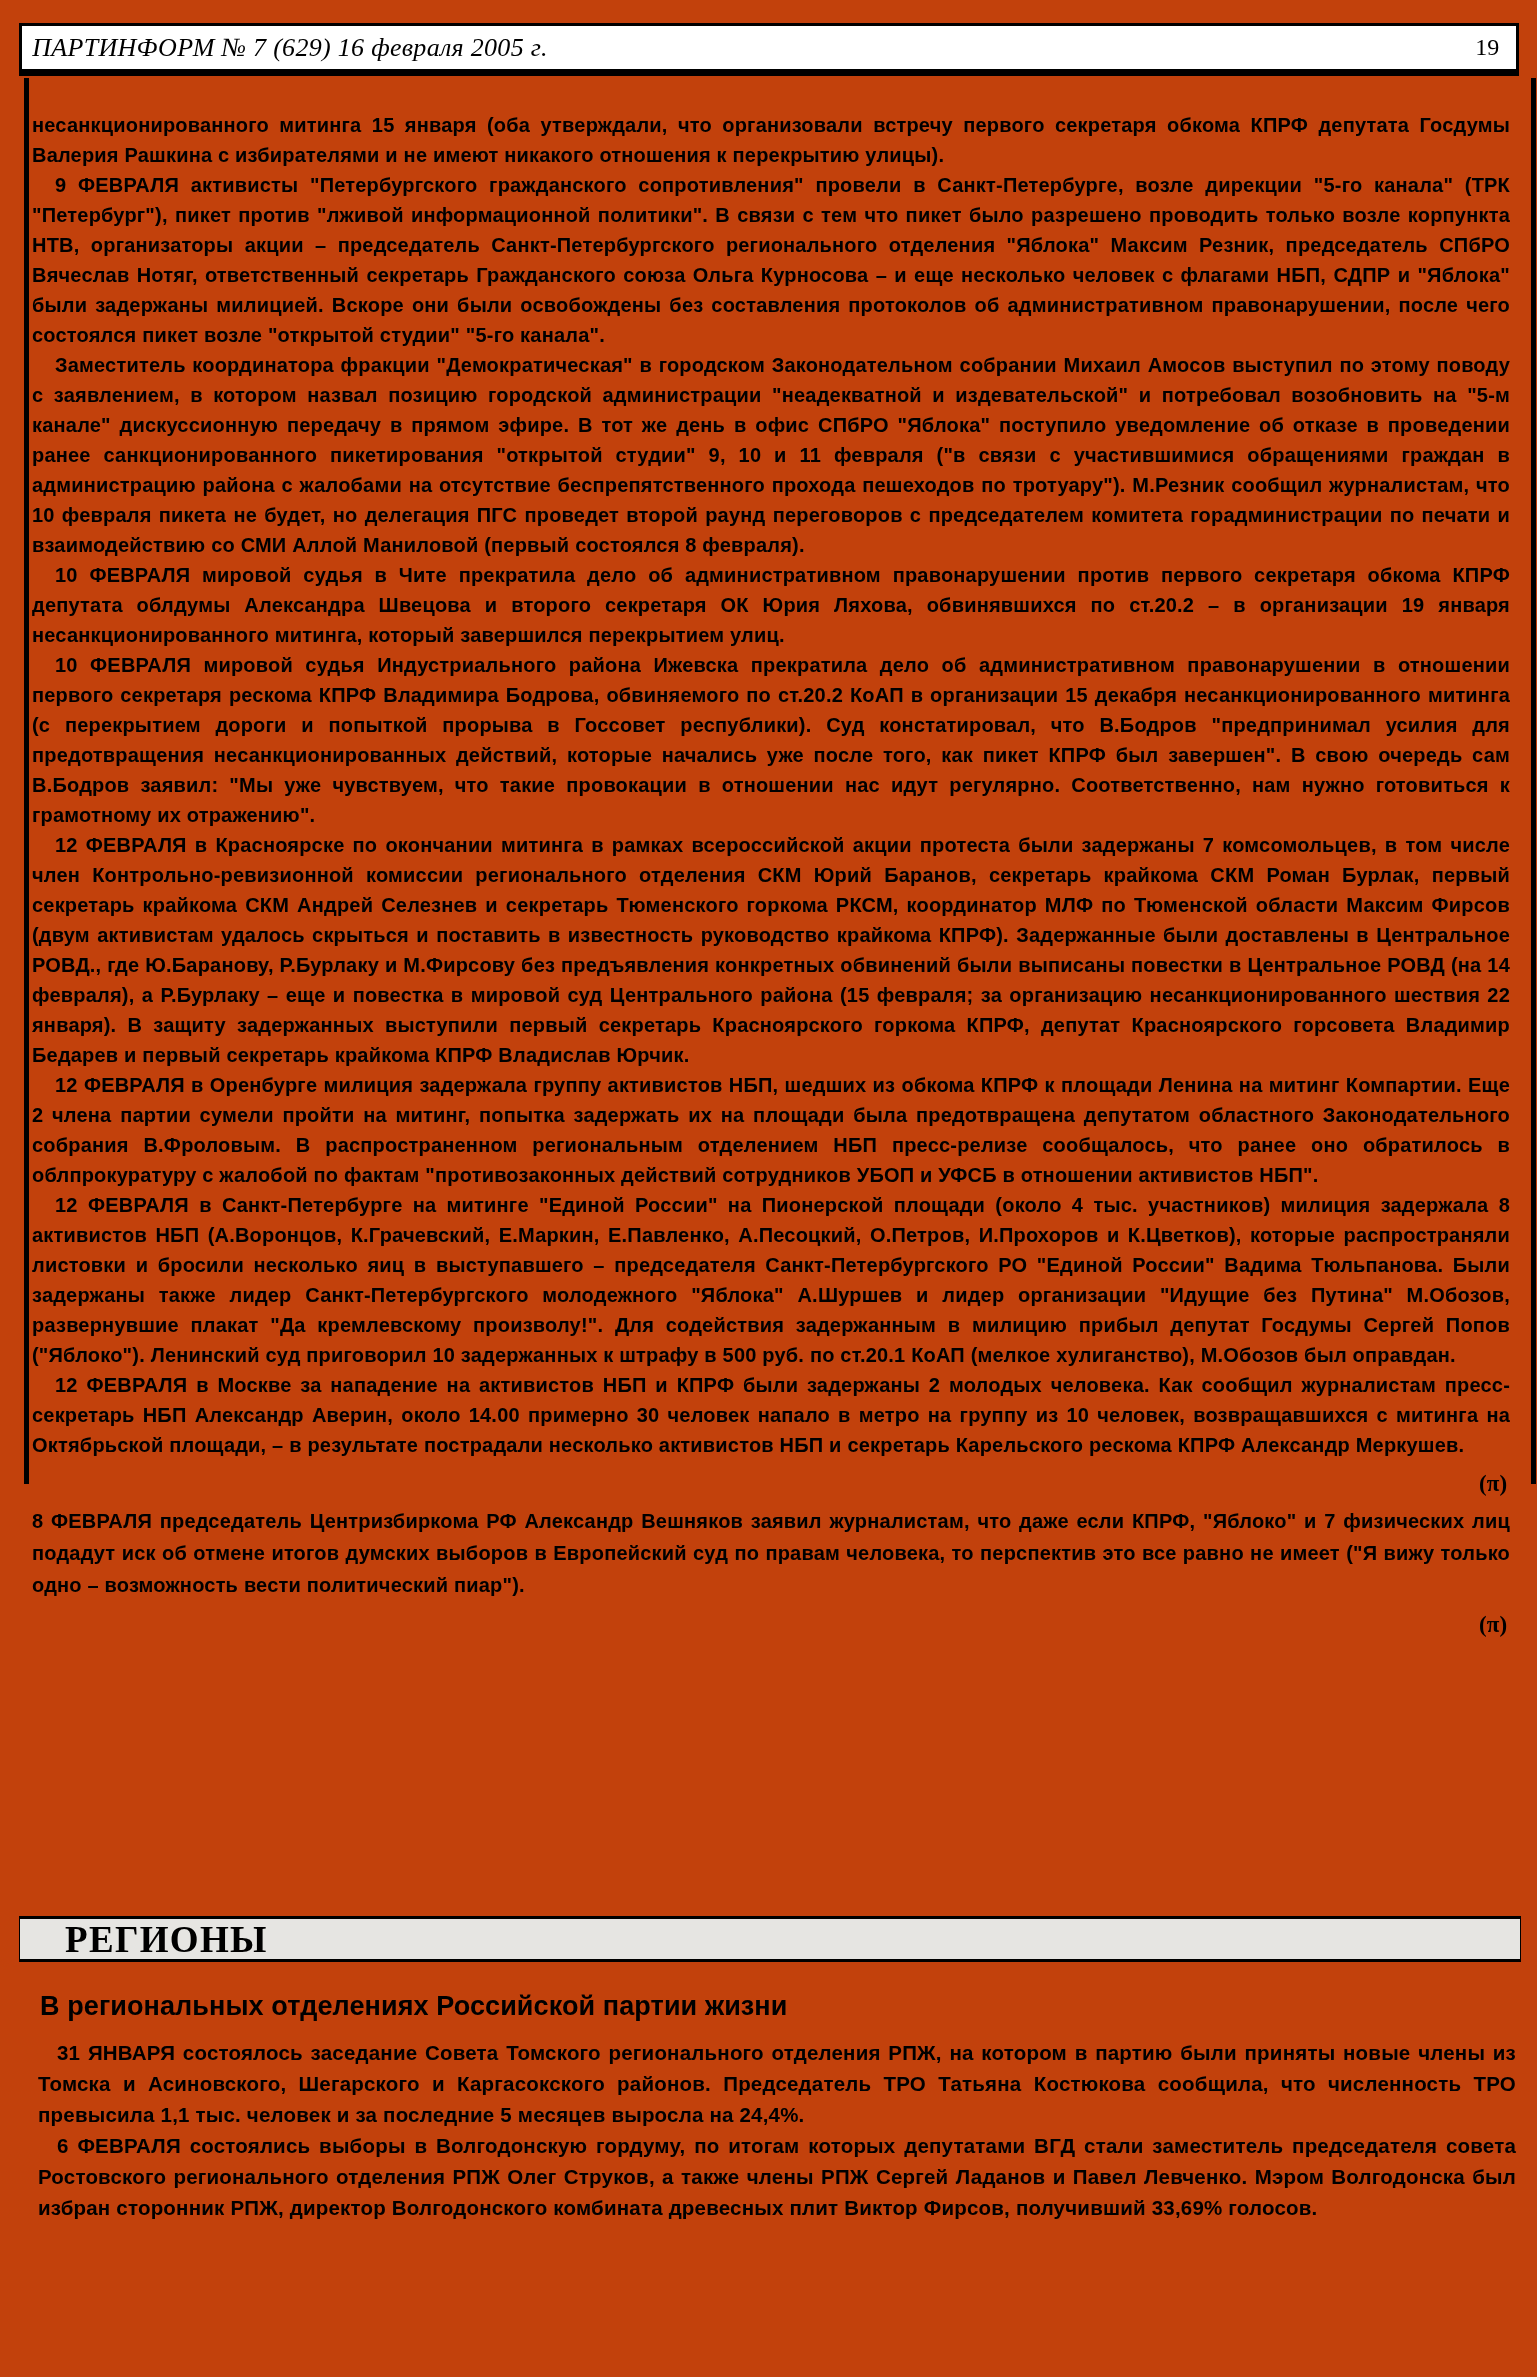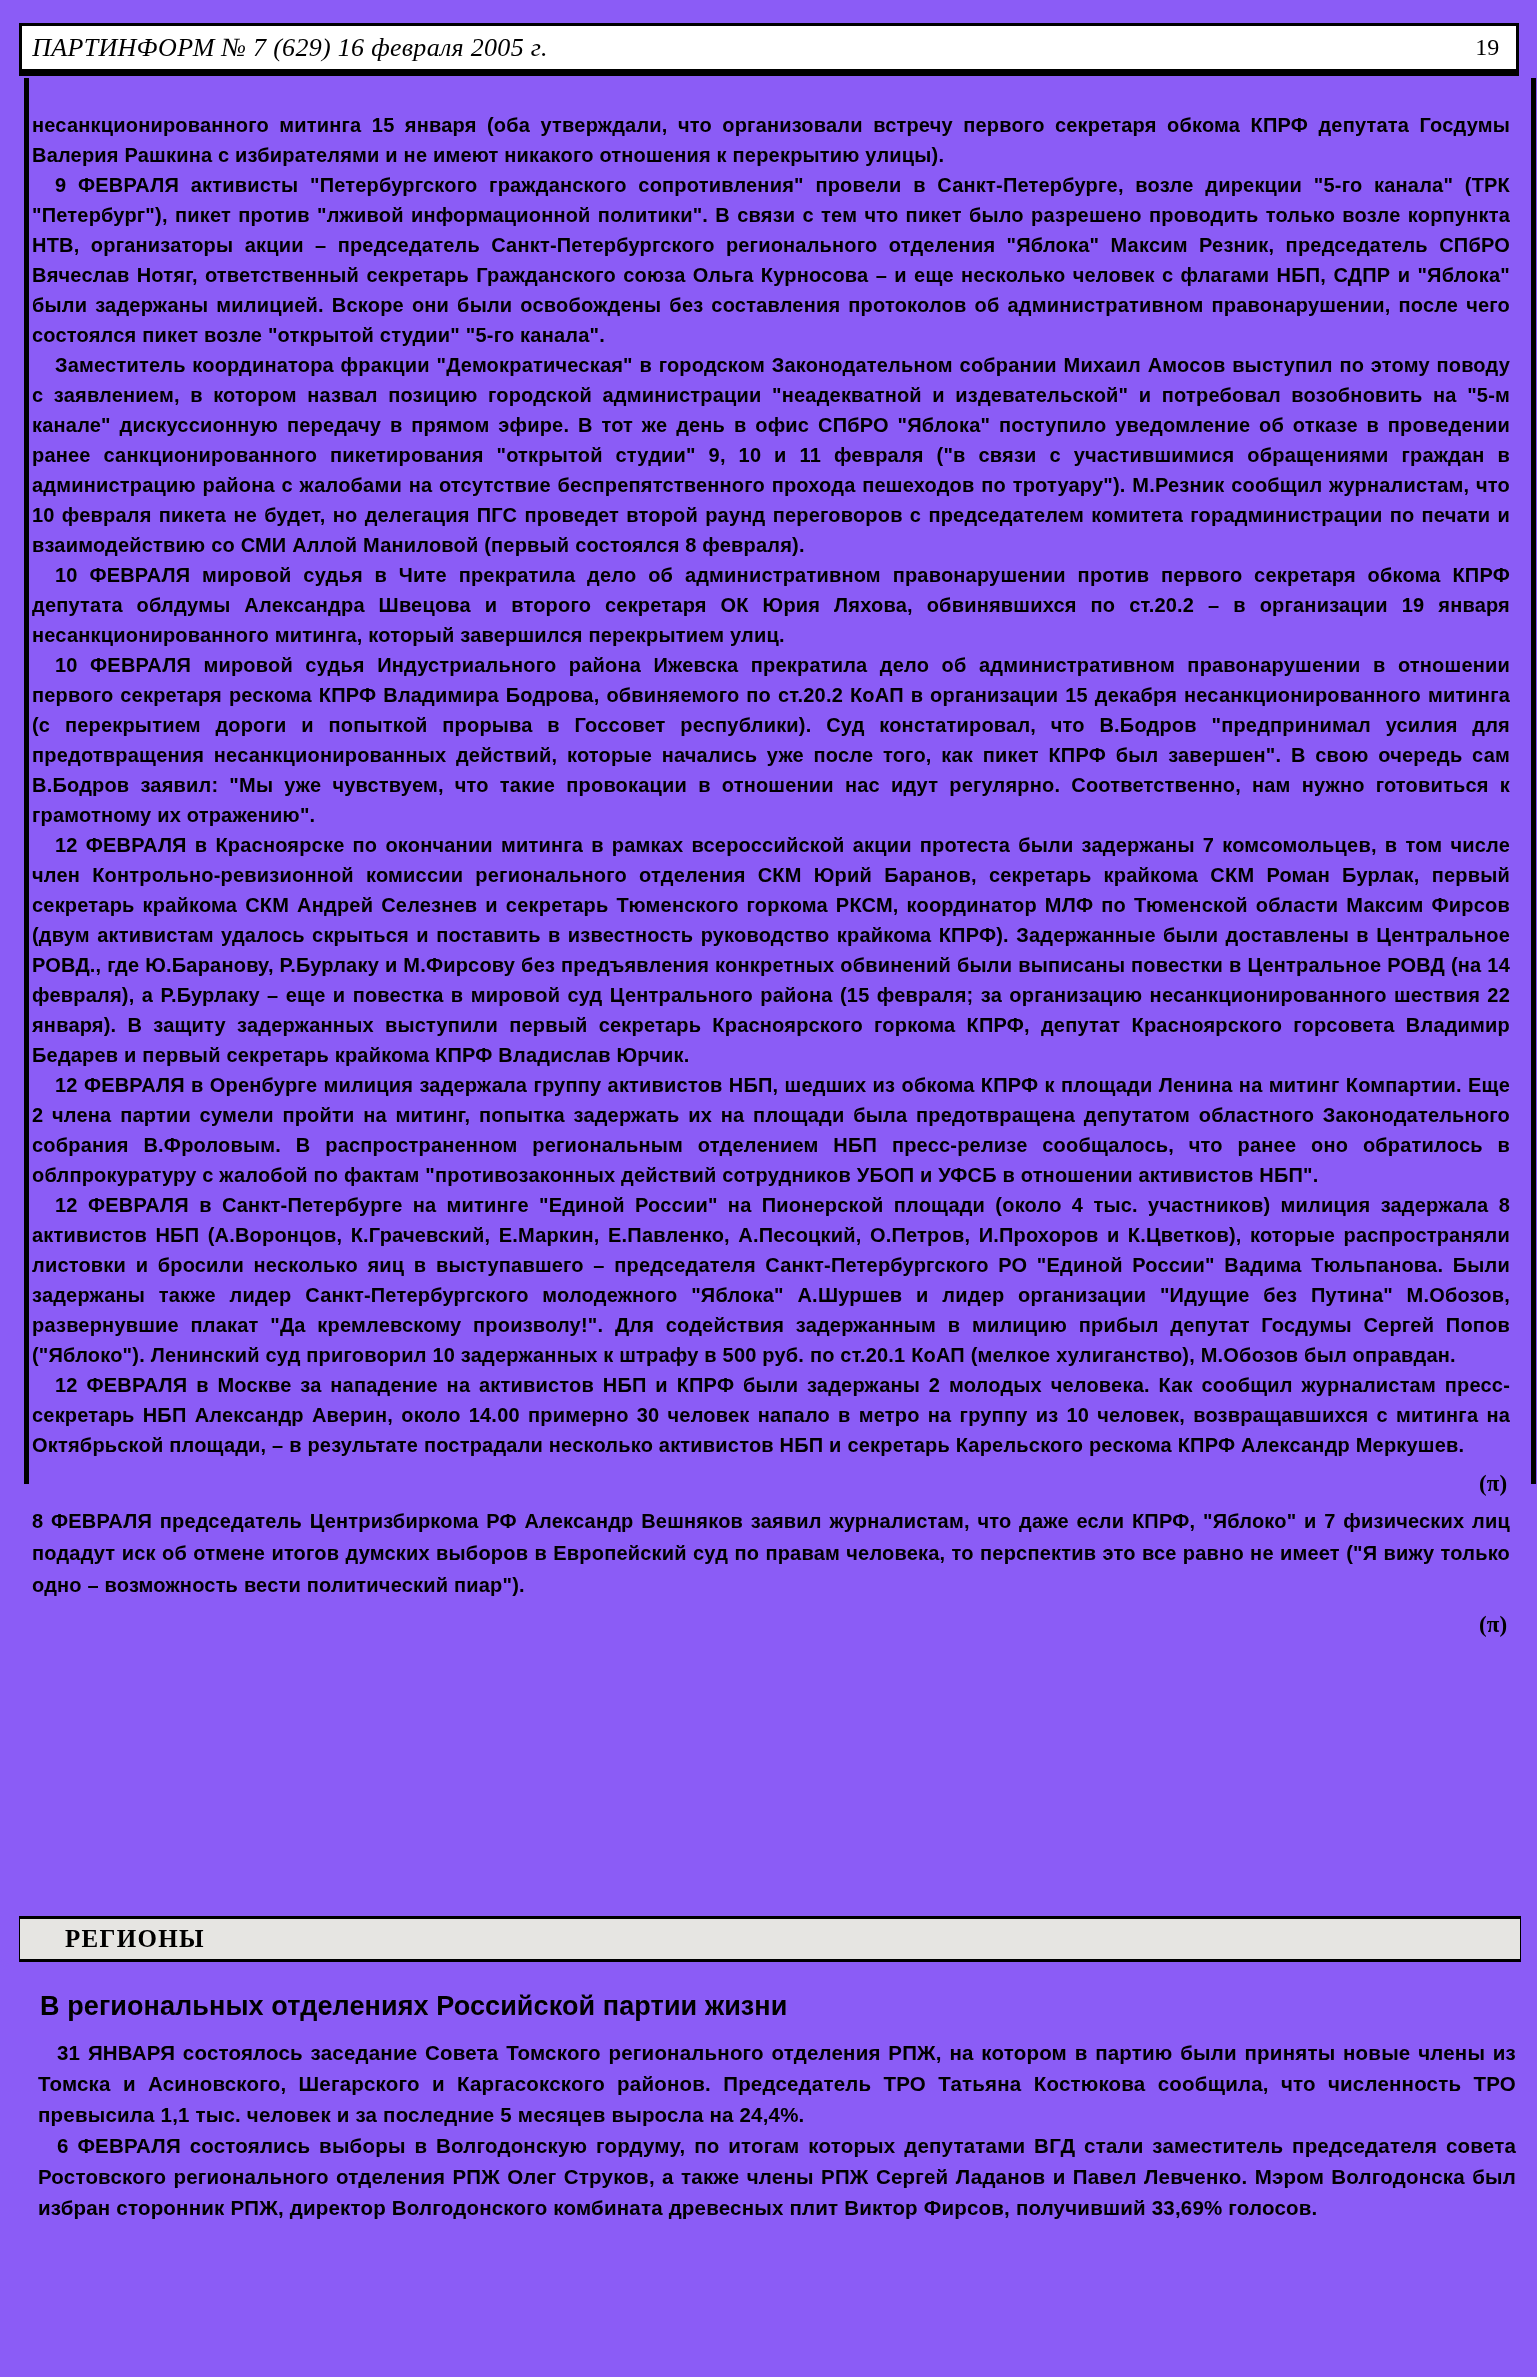"ПАРТИНФОРМ № 7 (629) 16" .page { background: #8b5cf6 -> #c2410c }
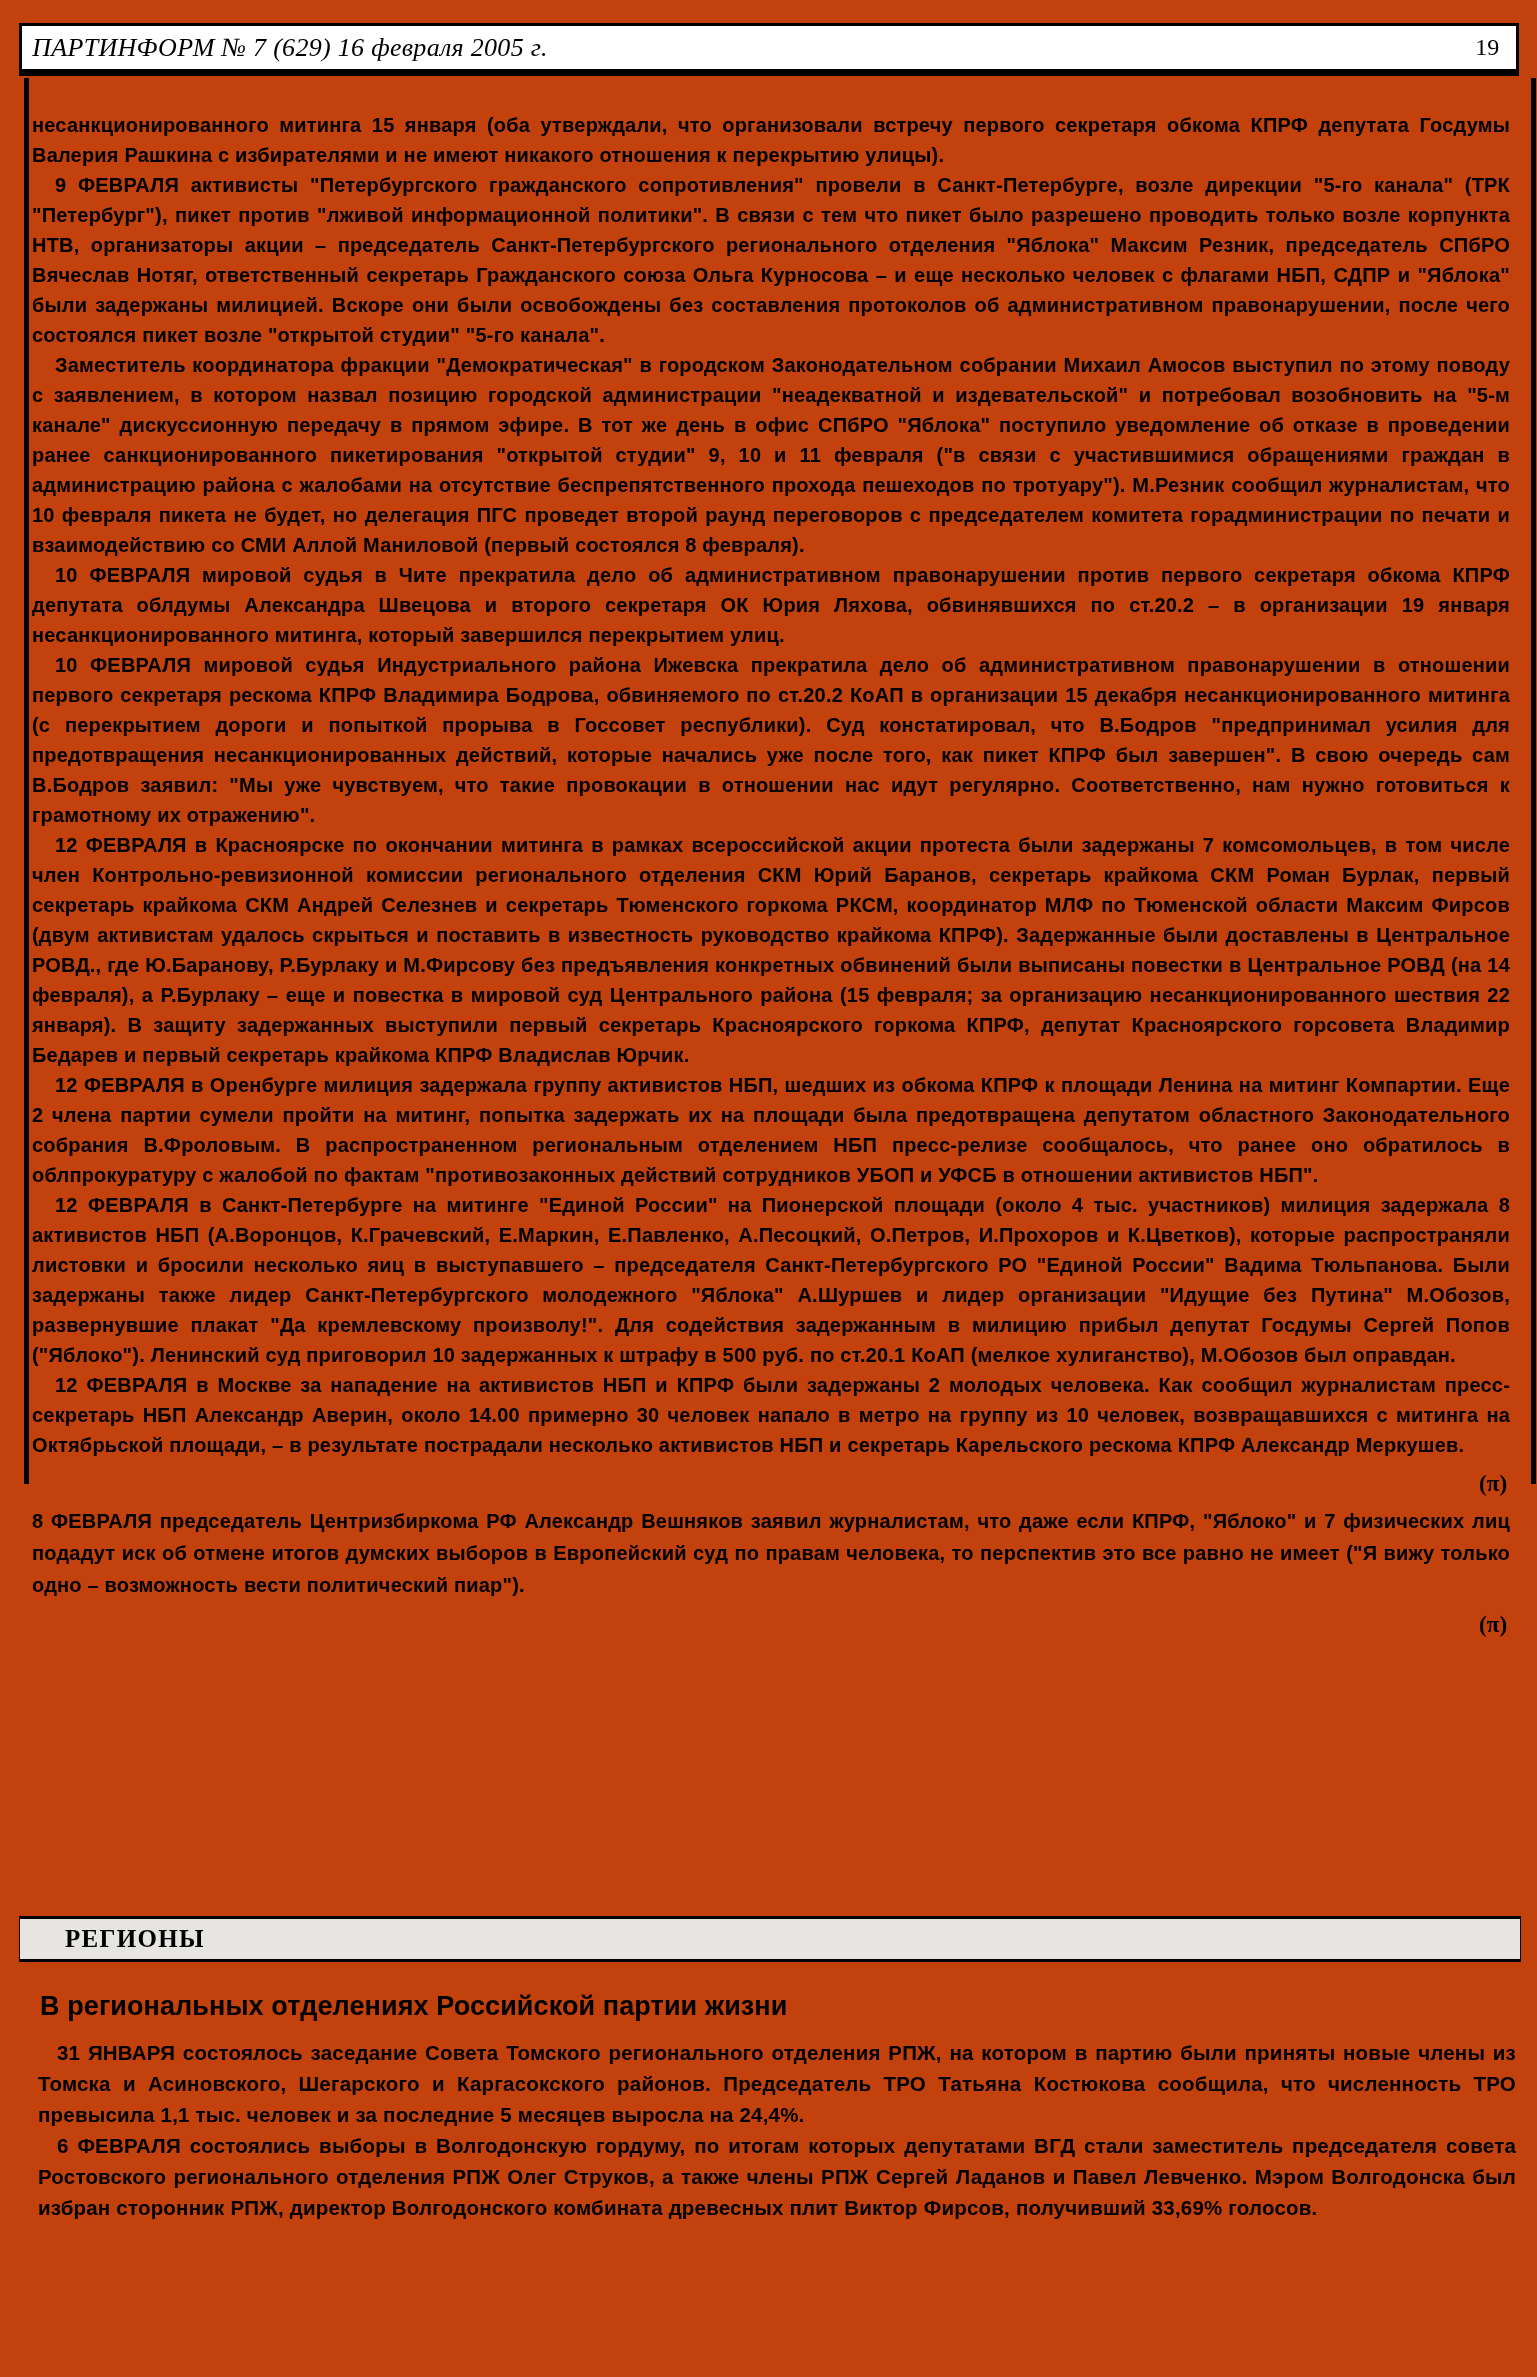"РЕГИОНЫ" .regions-label { font-size: 25px -> 37px }
